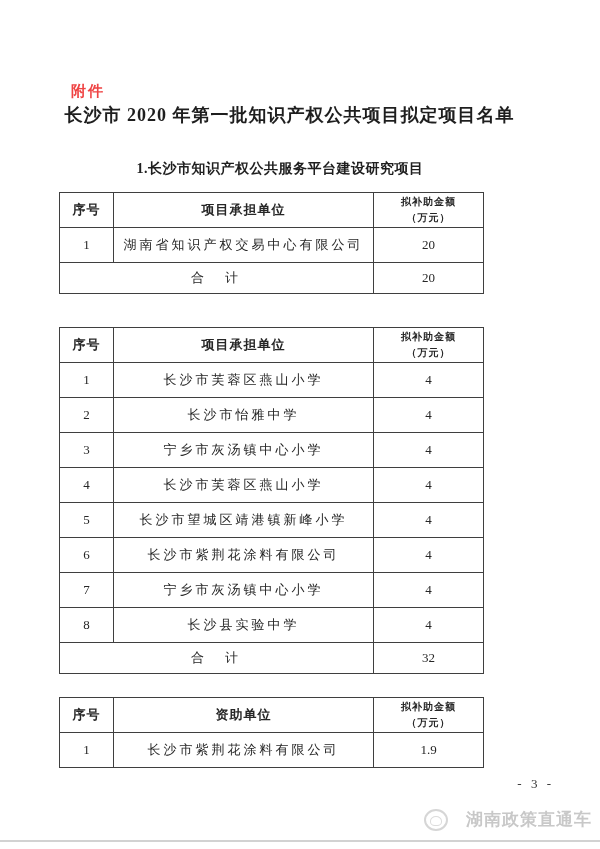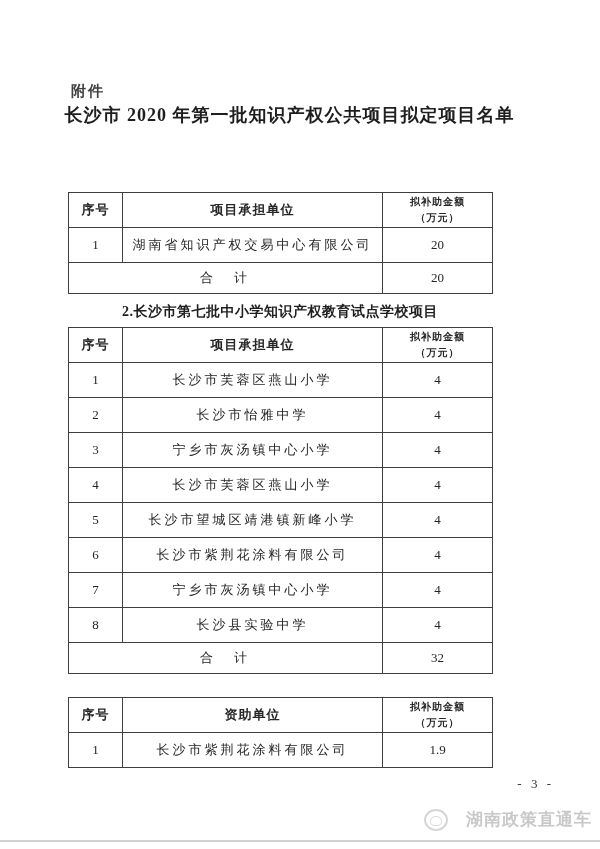"附件" .attachment { color: #404040 -> #ef4444 }
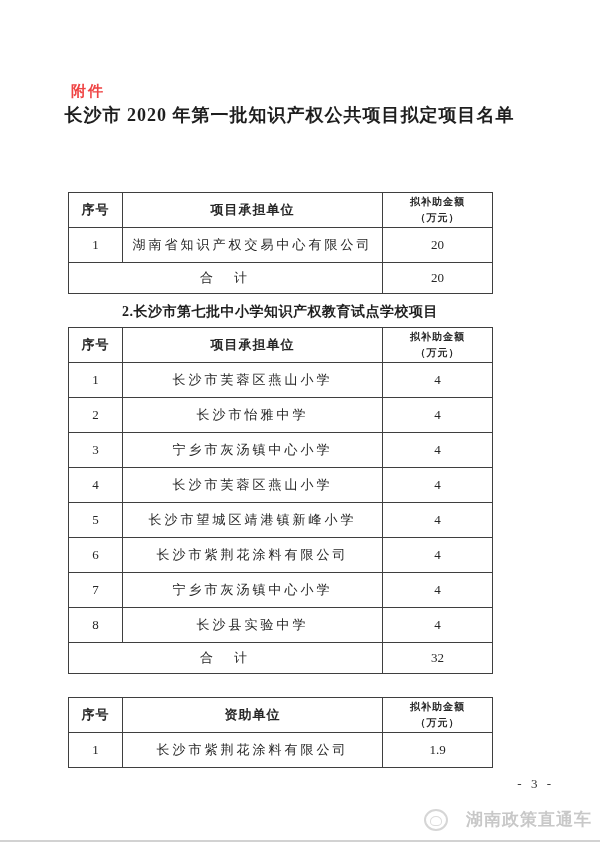"1.长沙市知识产权公共服务平台建设研究项目" div.section-title { html: none -> <div>1.长沙市知识产权公共服务平台建设研究项目</div> }
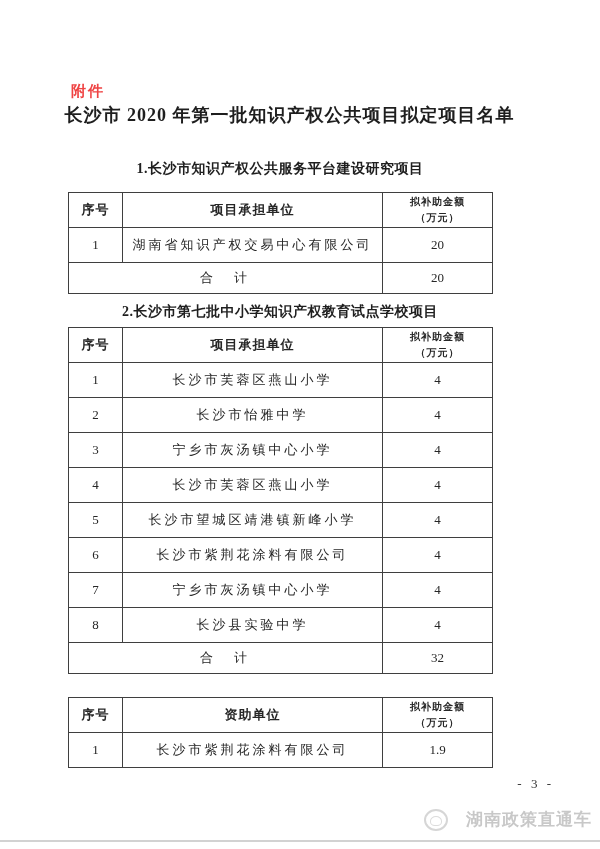"序号" .proj-table { left: 68px -> 59px }
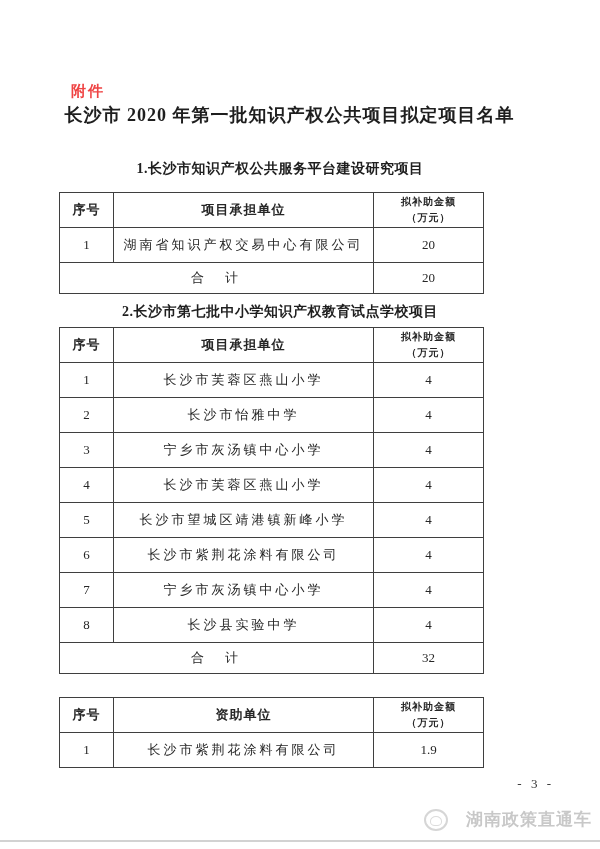"2.长沙市第七批中小学知识产权教育试点学校项目" div.section-title { html: <div>2.长沙市第七批中小学知识产权教育试点学校项目</div> -> none }
